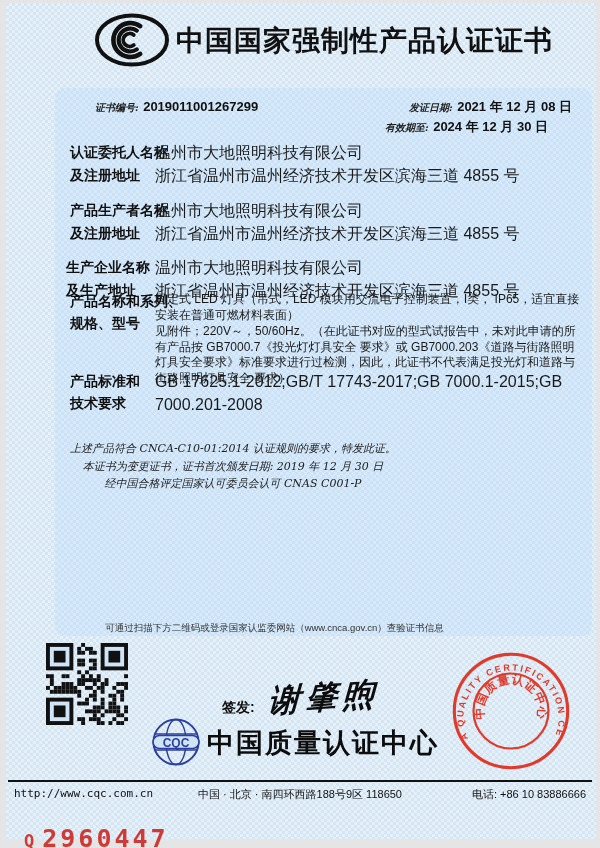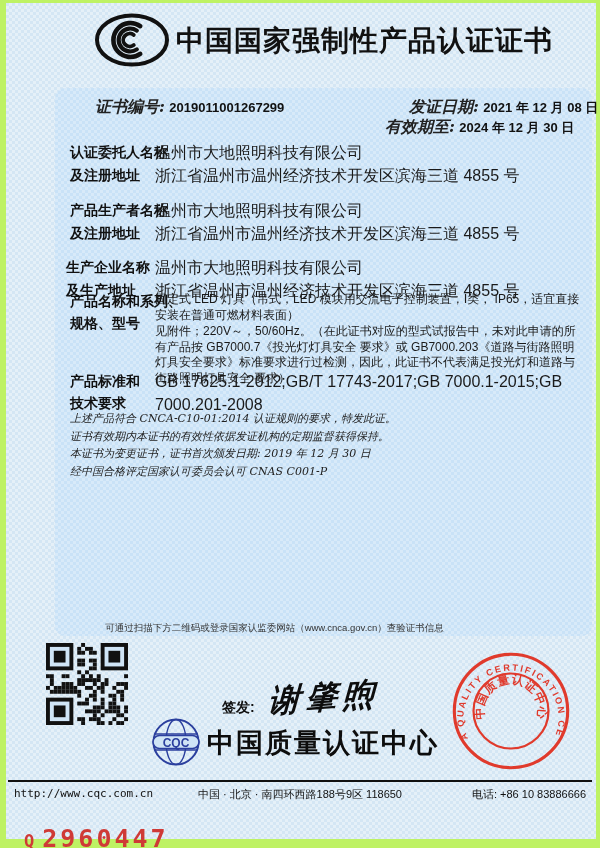"中国国家强制性产品认证证书" .page { background: #bef264 -> #e5e5e5 }
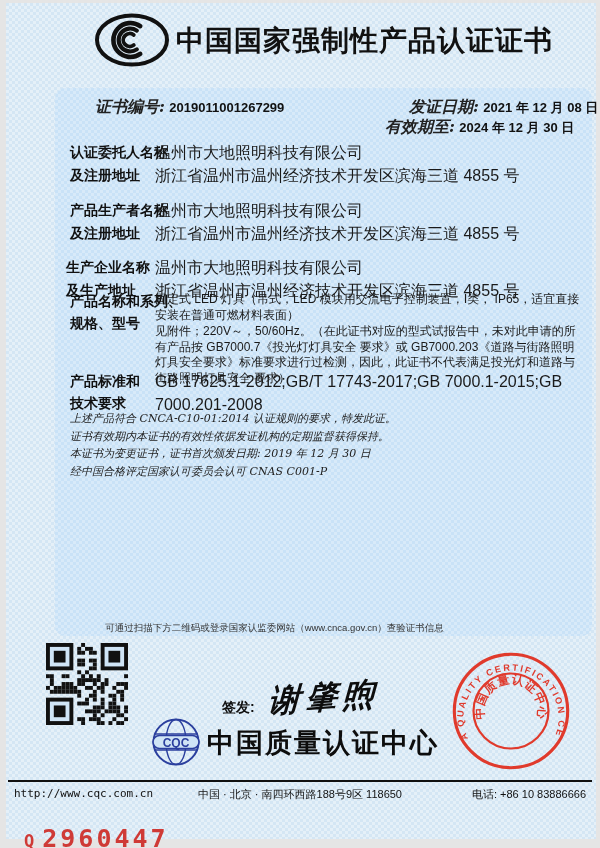"证书编号:" .certno-label { font-size: 16px -> 10px }
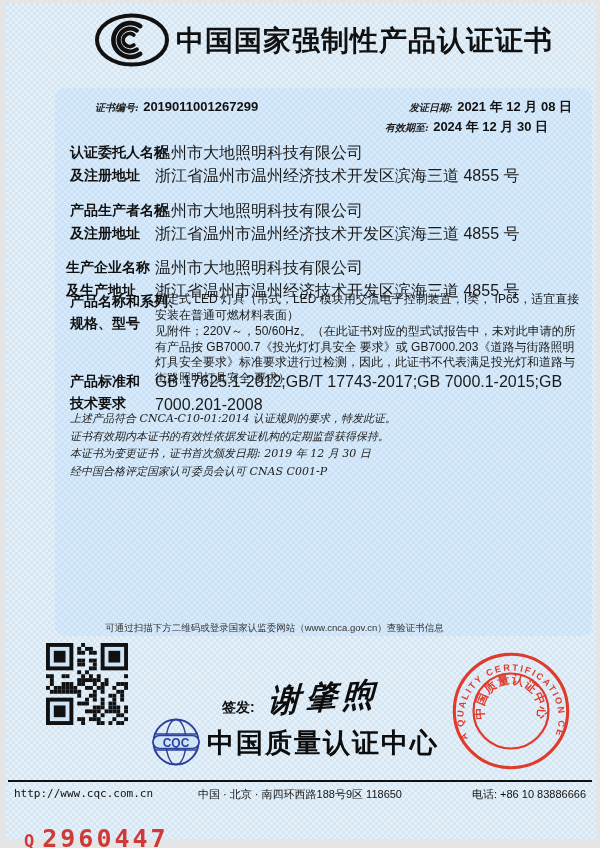"上述产品符合 CNCA-C10-01:2014 认证规则的要求，特发此证。" div.abs { text-align: none -> center; top: 410px -> 440px }
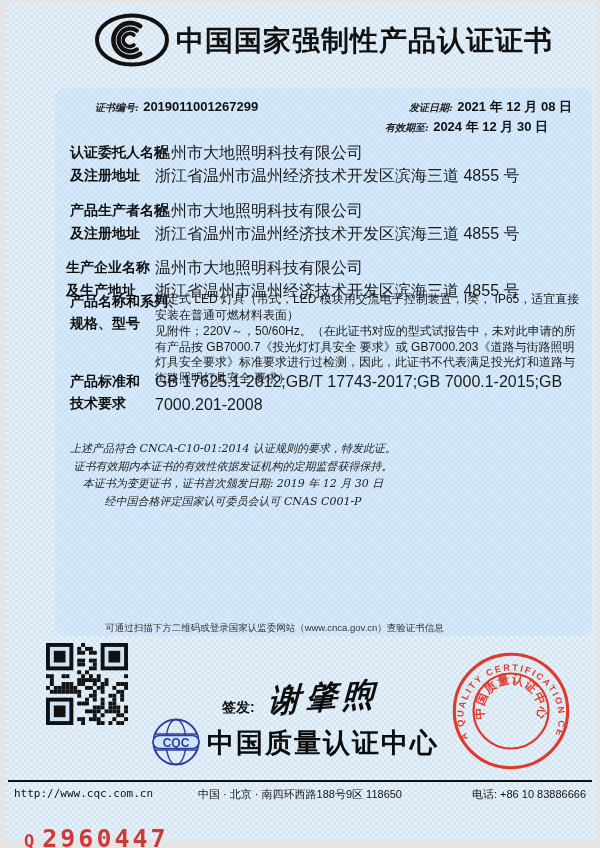"证书有效期内本证书的有效性依据发证机构的定期监督获得保持。" div.remark { html: <div>证书有效期内本证书的有效性依据发证机构的定期监督获得保持。</div> -> none }
